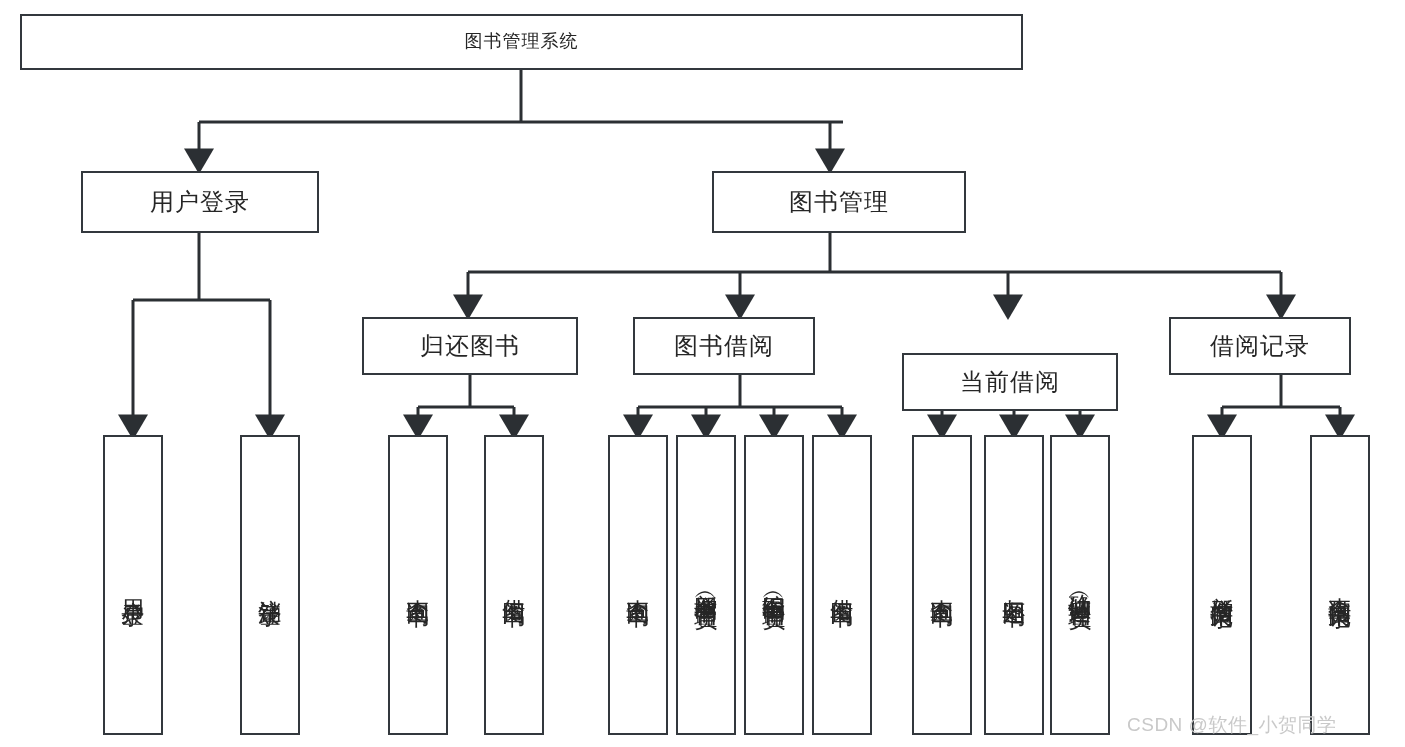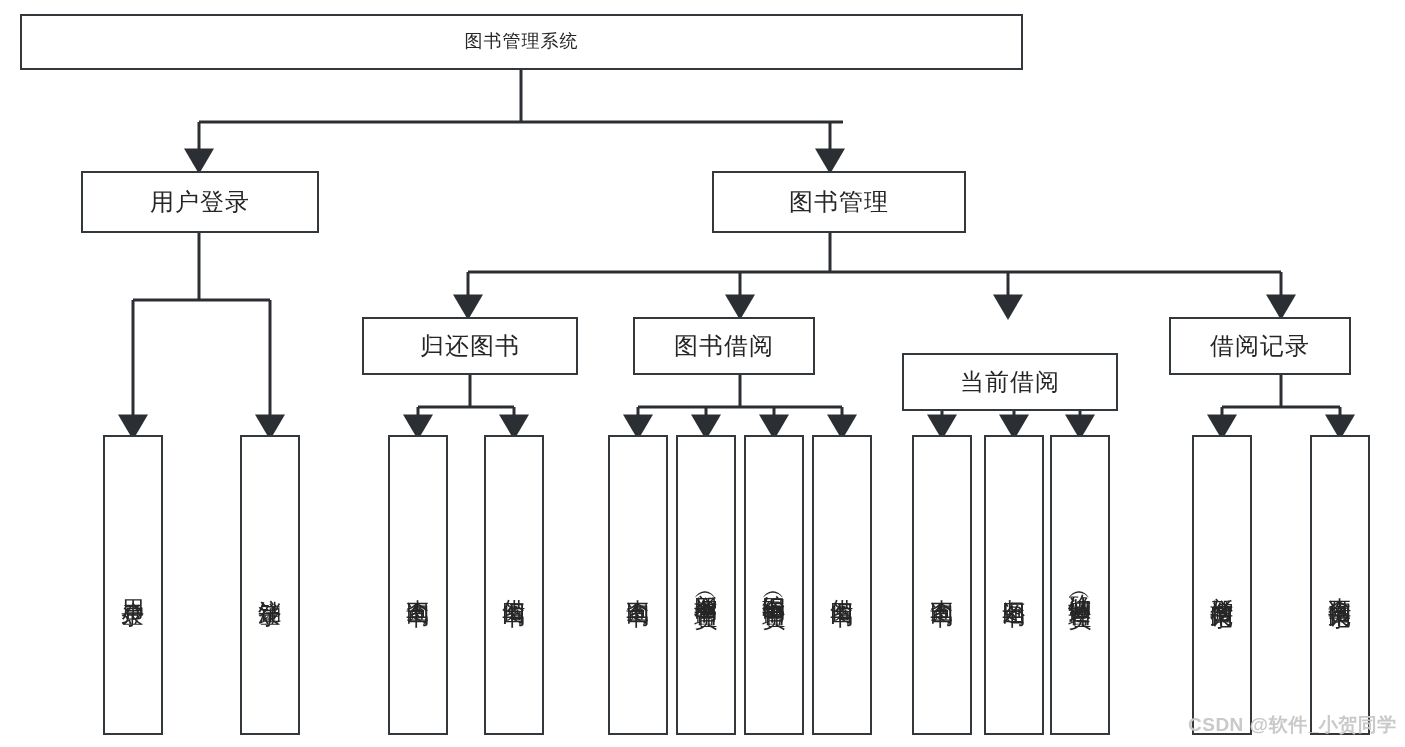"CSDN @软件_小贺同学" div.watermark { font-weight: bold -> none; left: 1188px -> 1127px }
